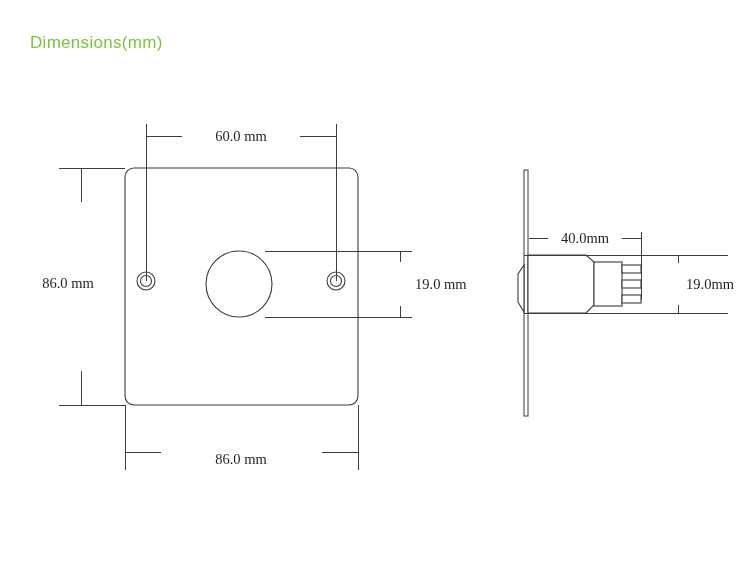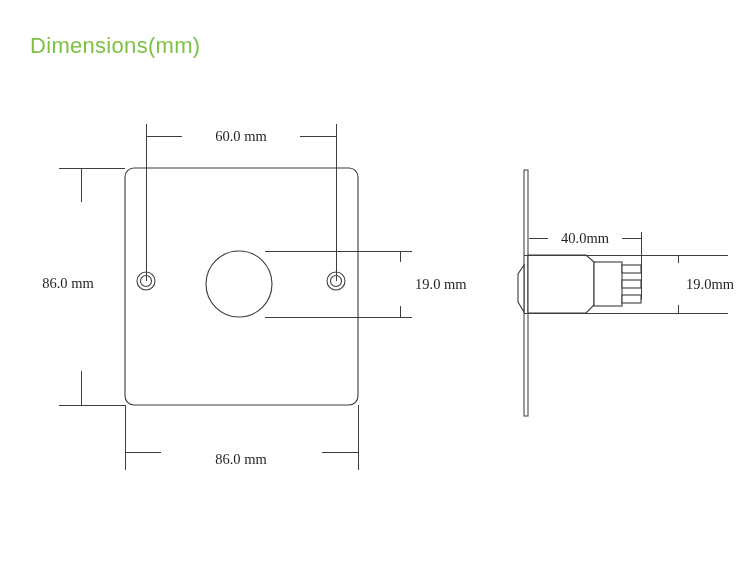"Dimensions(mm)" .page-title { font-size: 22px -> 17px }
